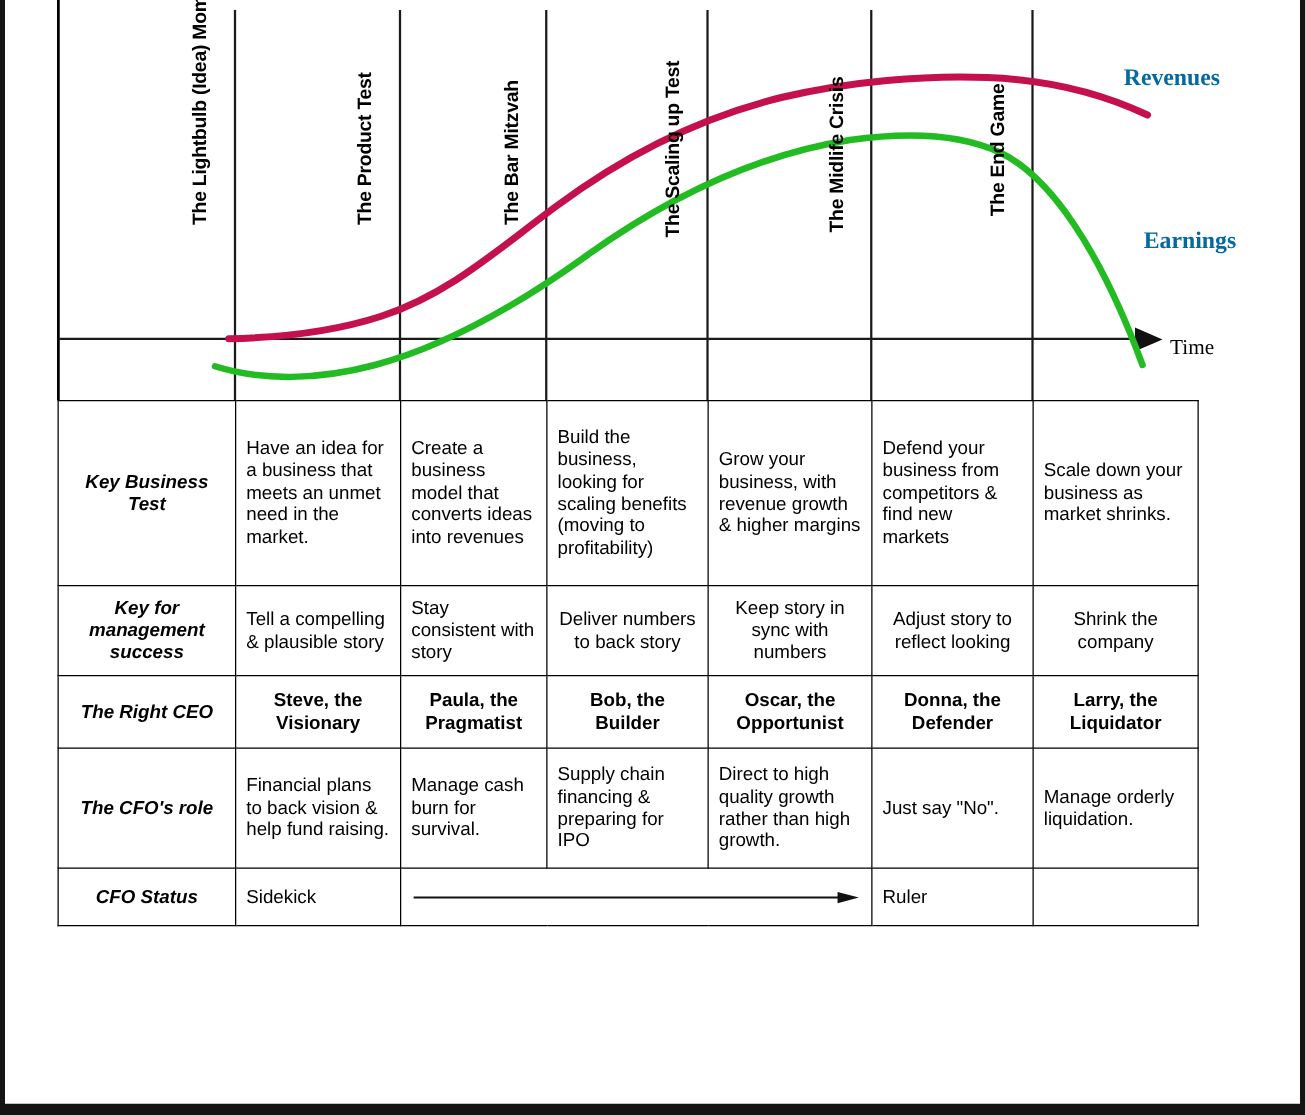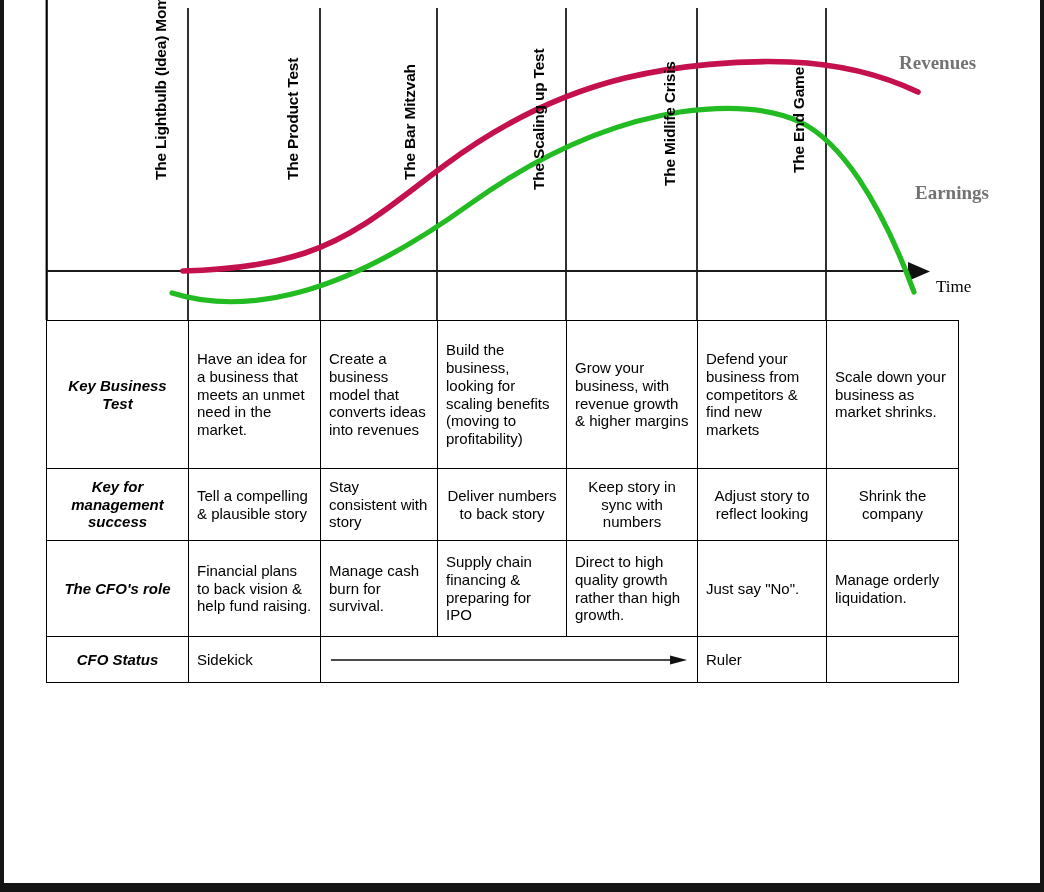"Revenues" .series-label { color: #737373 -> #0369a1 }
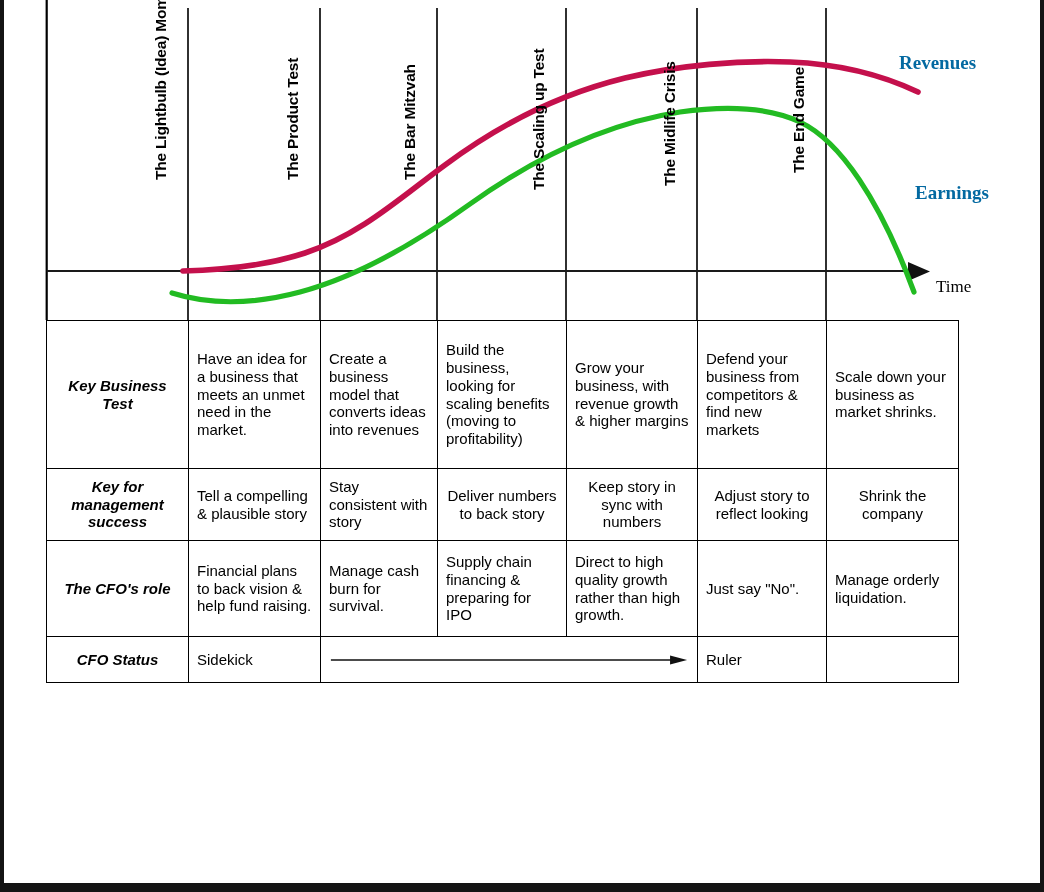"Time" .axis-label { margin-top: 9px -> none }
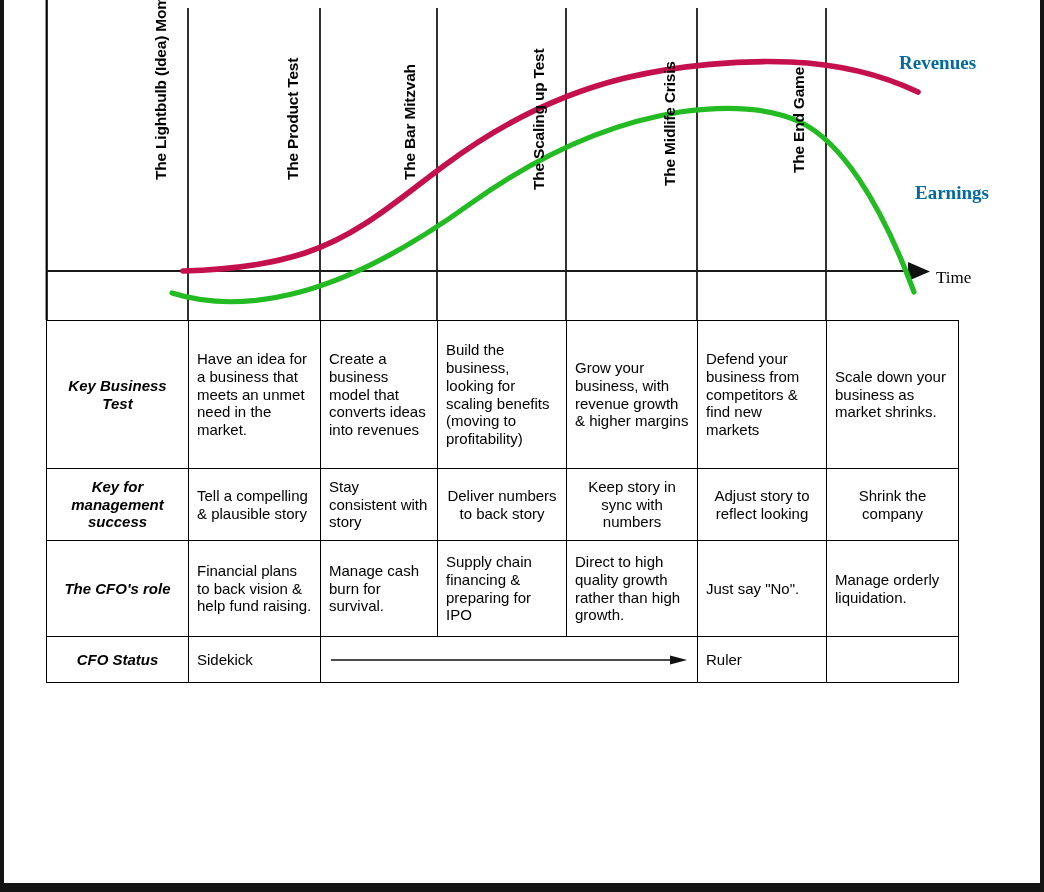"The Right CEO" tr.shaded { html: none -> <tr> <td>The Right CEO</td> <td>Steve, the Visionary</td> <td>Paula, the Pragmatist</td> <td>Bob, the Builder</td> <td>Oscar, the Opportunist</td> <td>Donna, the Defender</td> <td>Larry, the Liquidator</td> </tr> }
